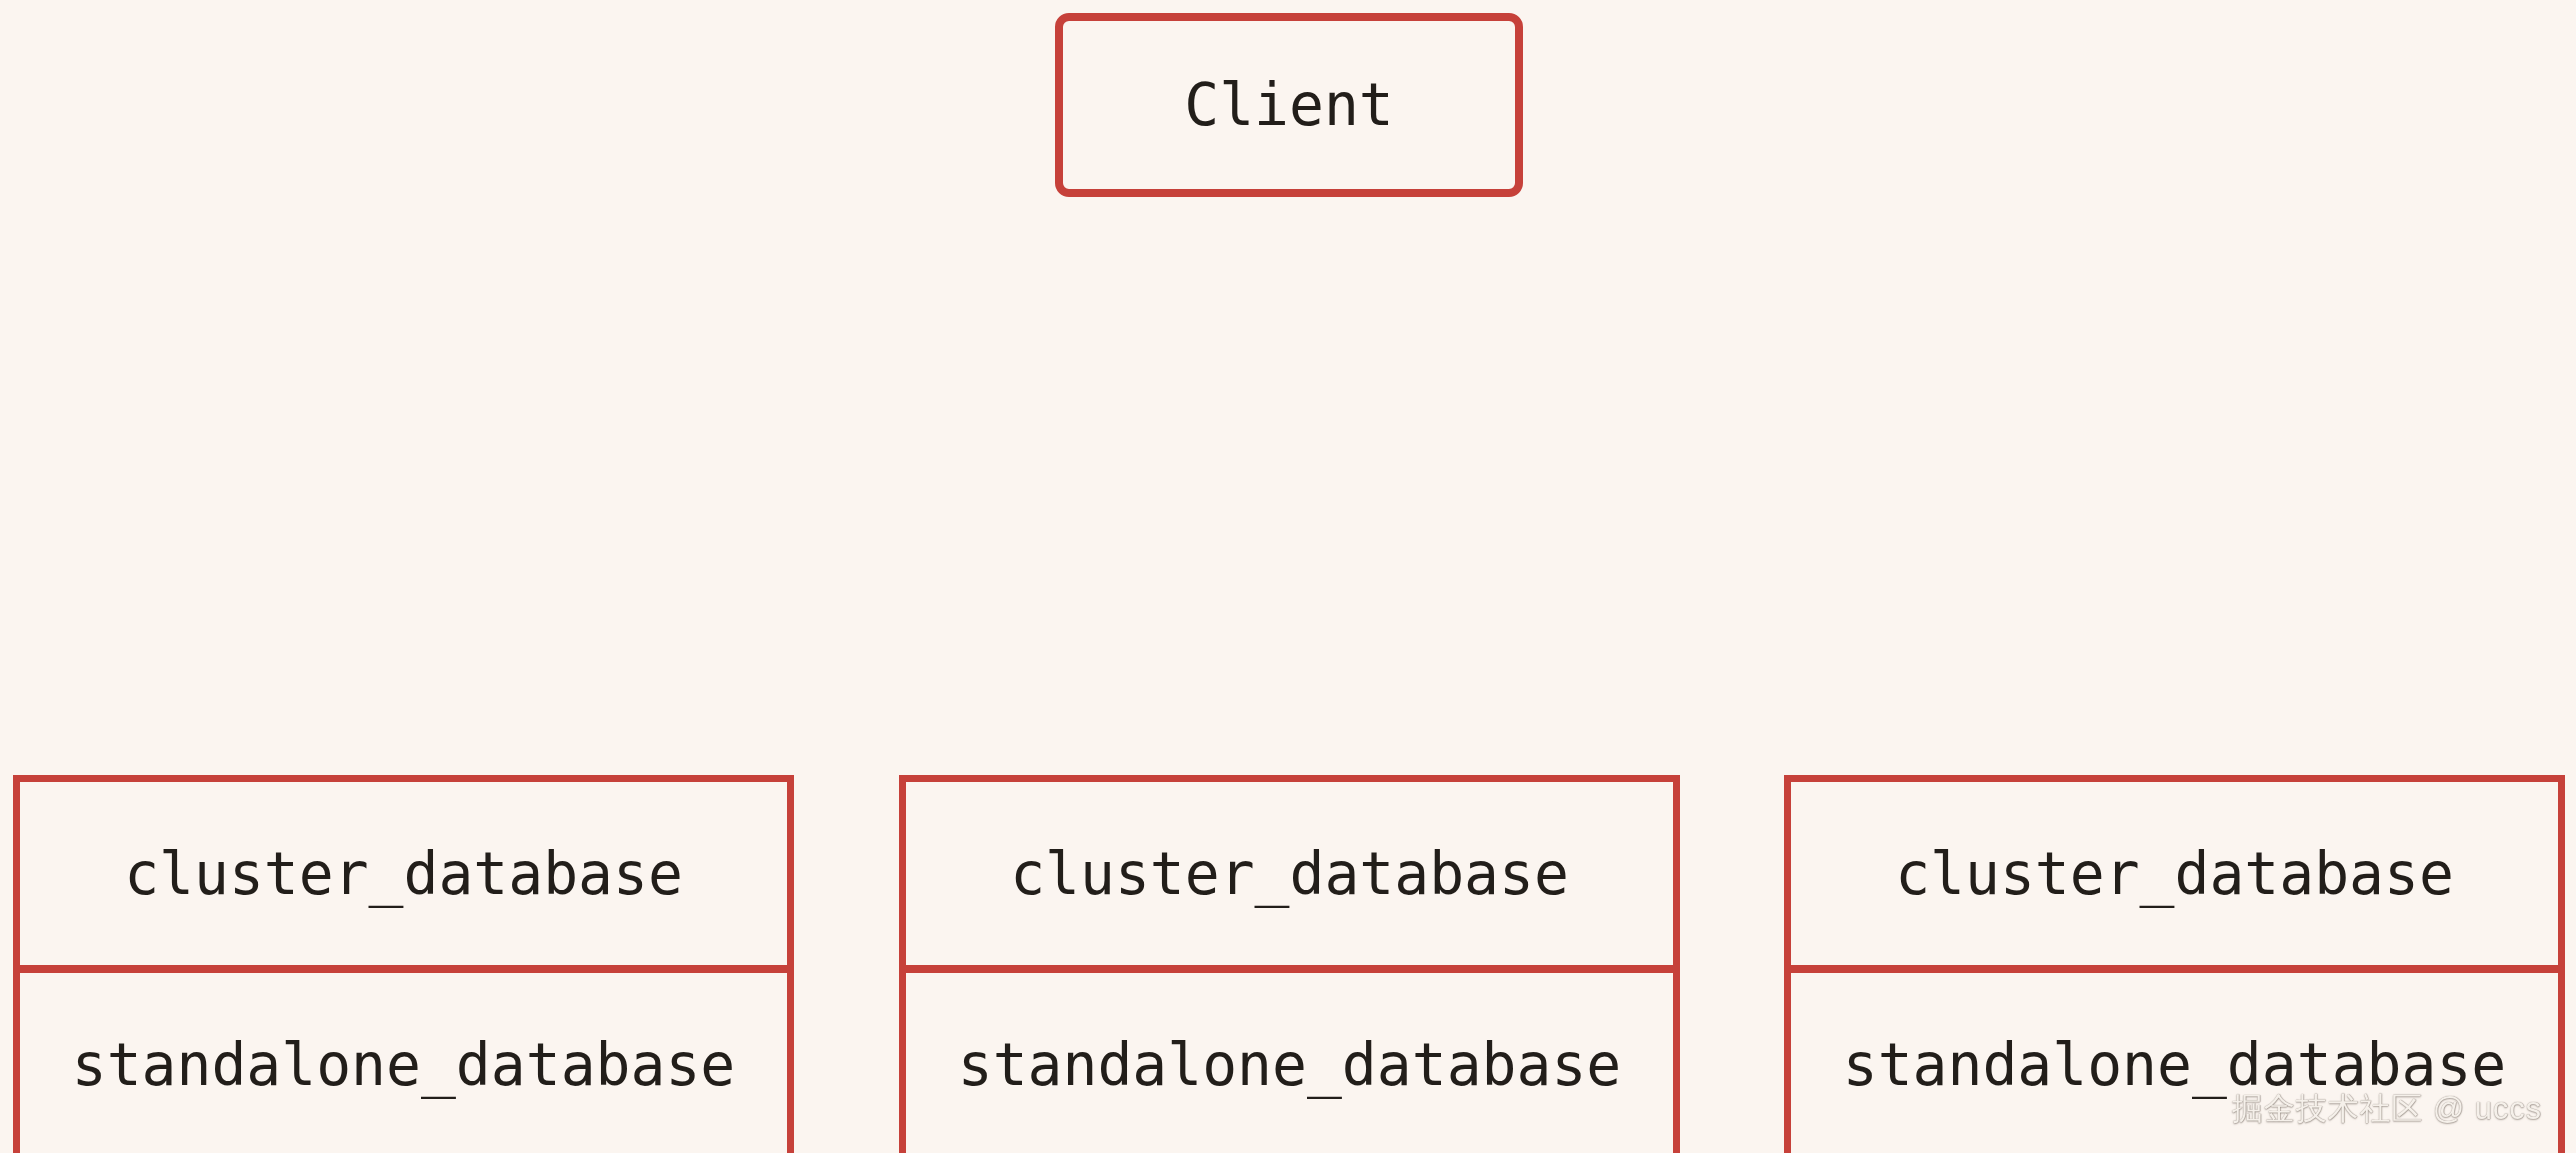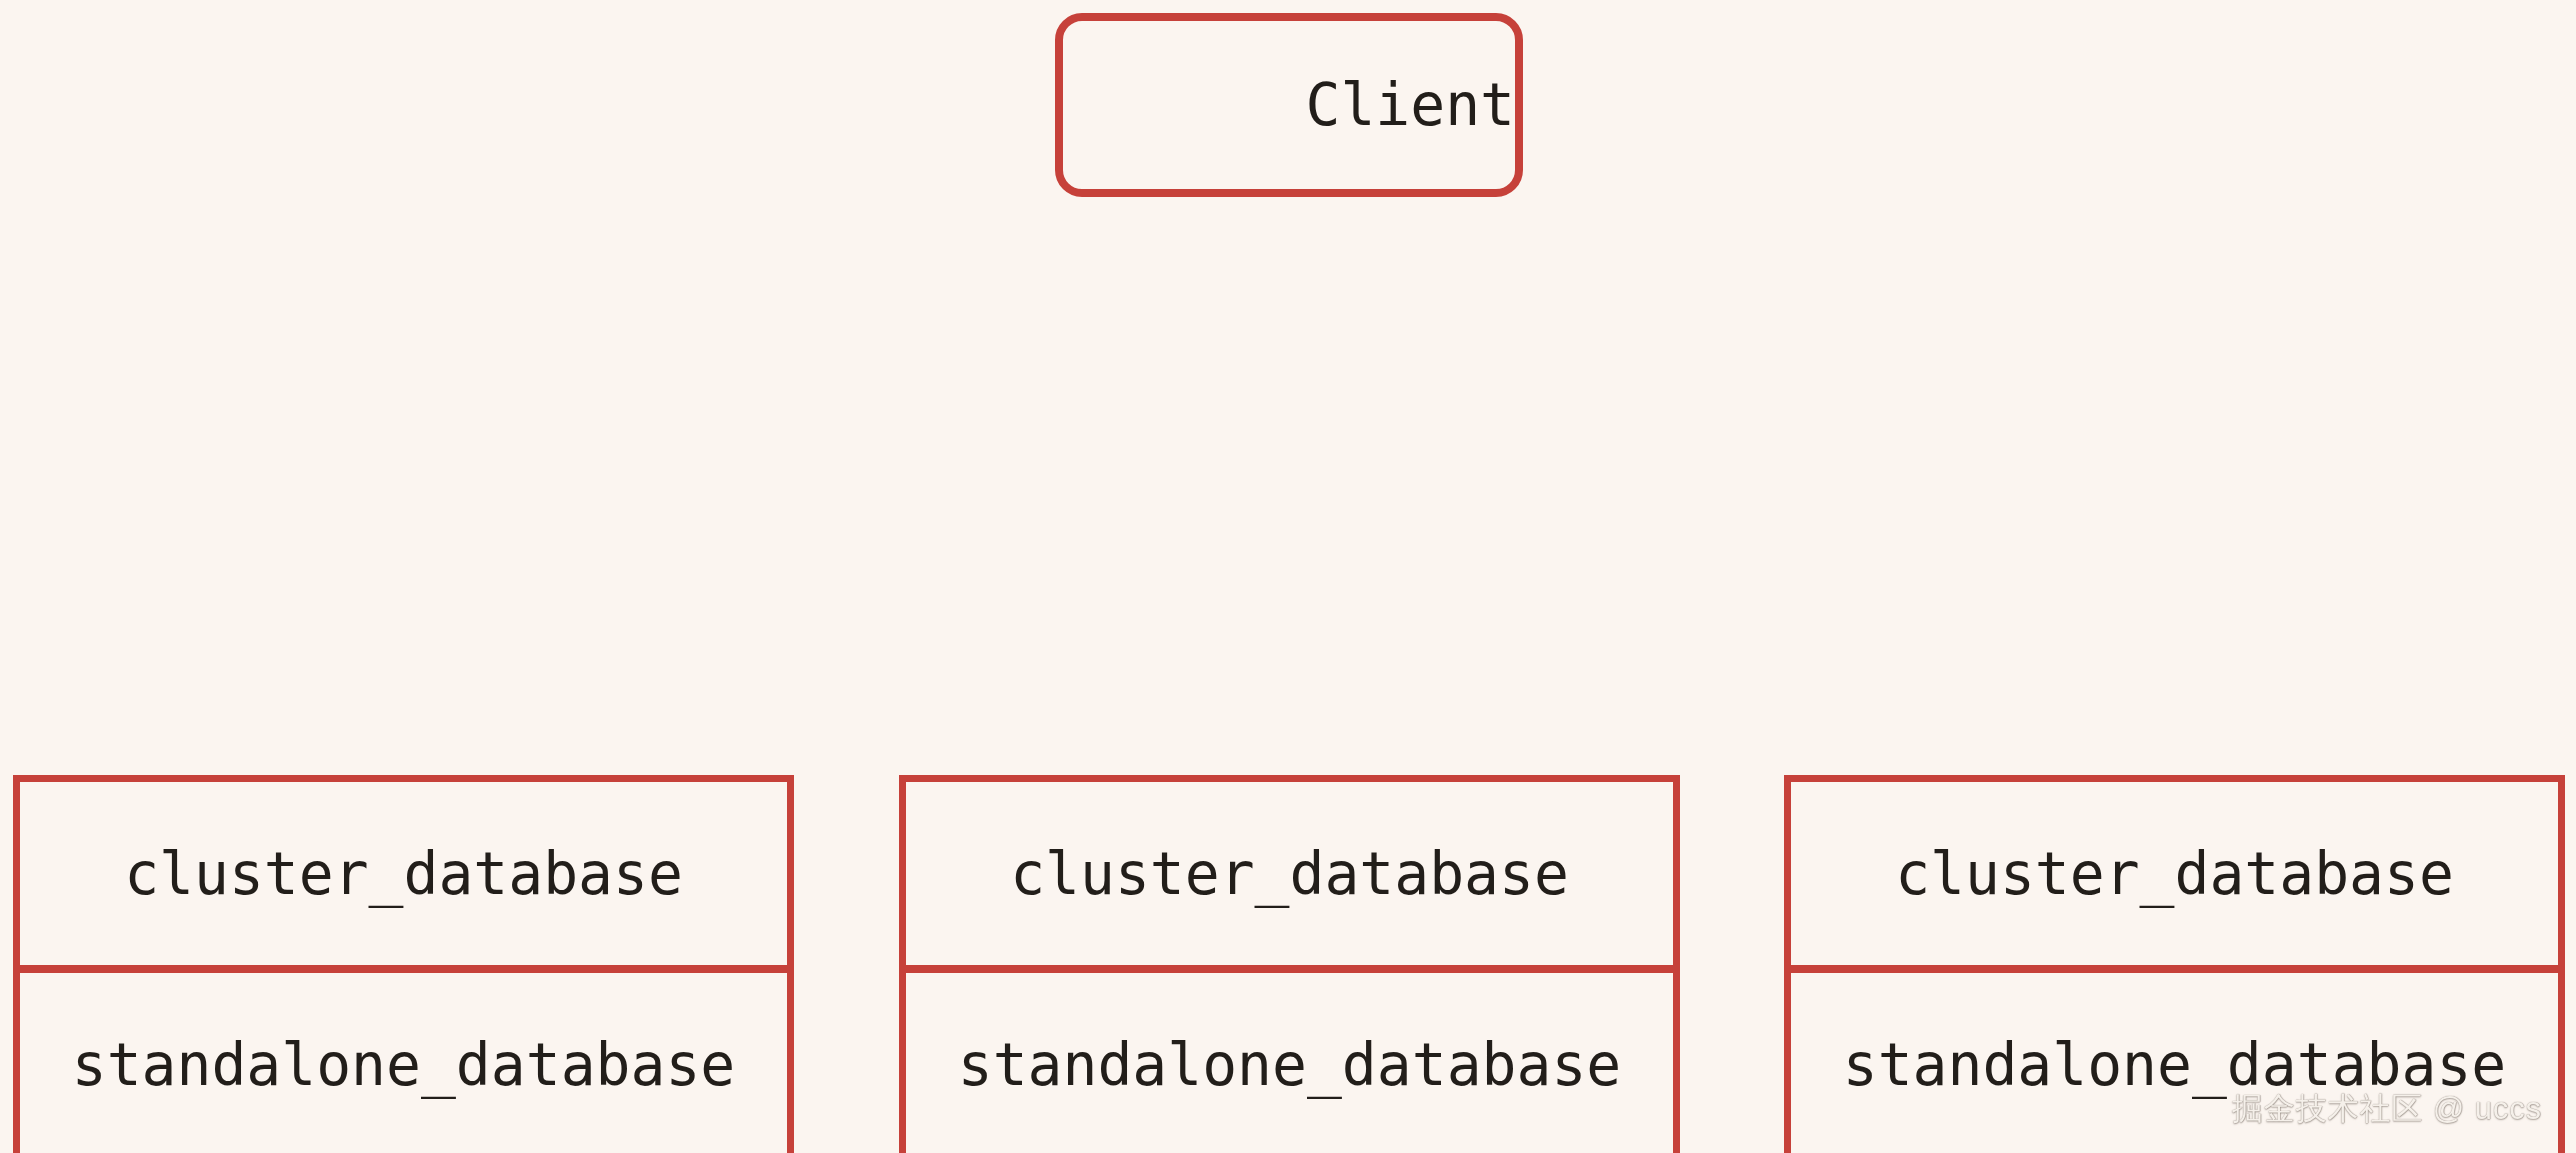"Client" .client-node { border-radius: 27px -> 14px; justify-content: flex-end -> center }
